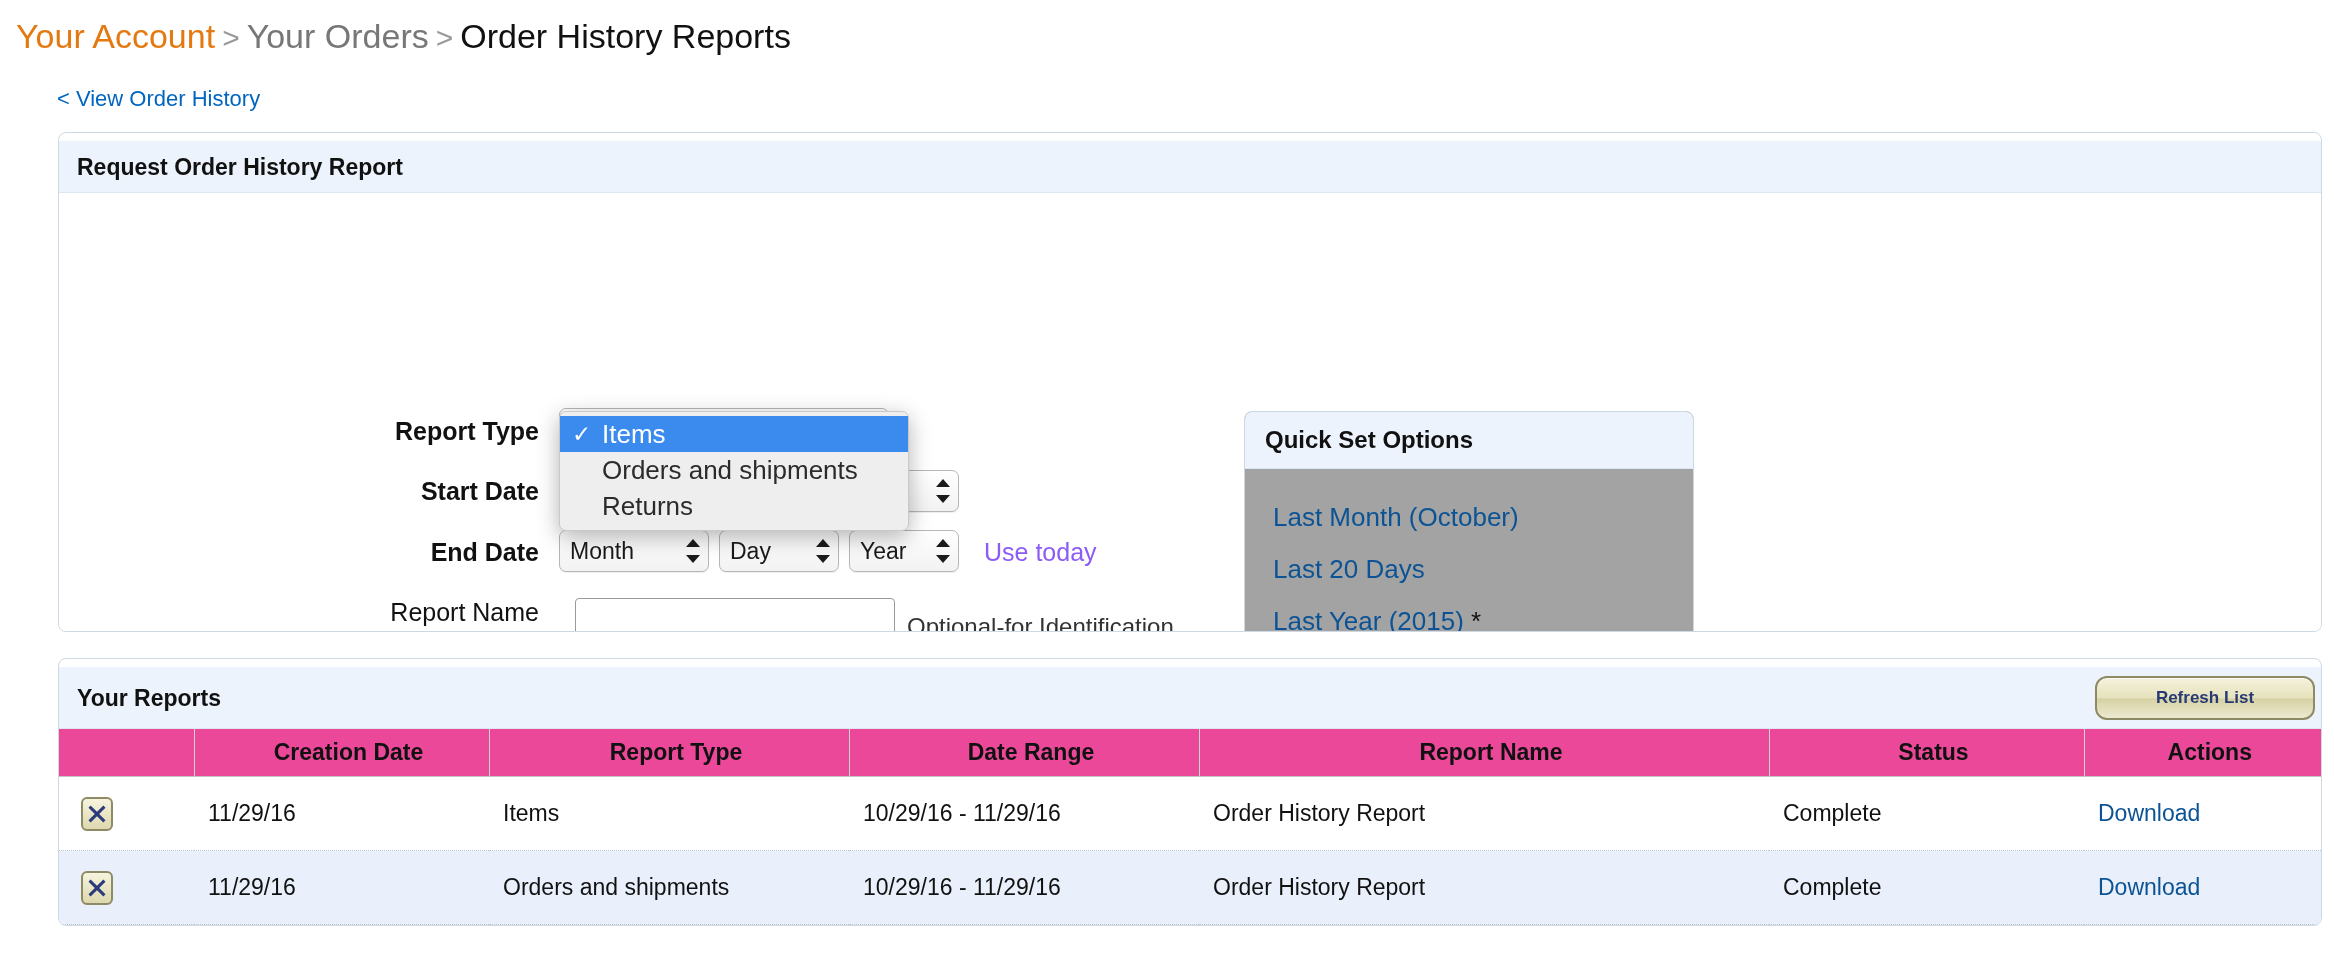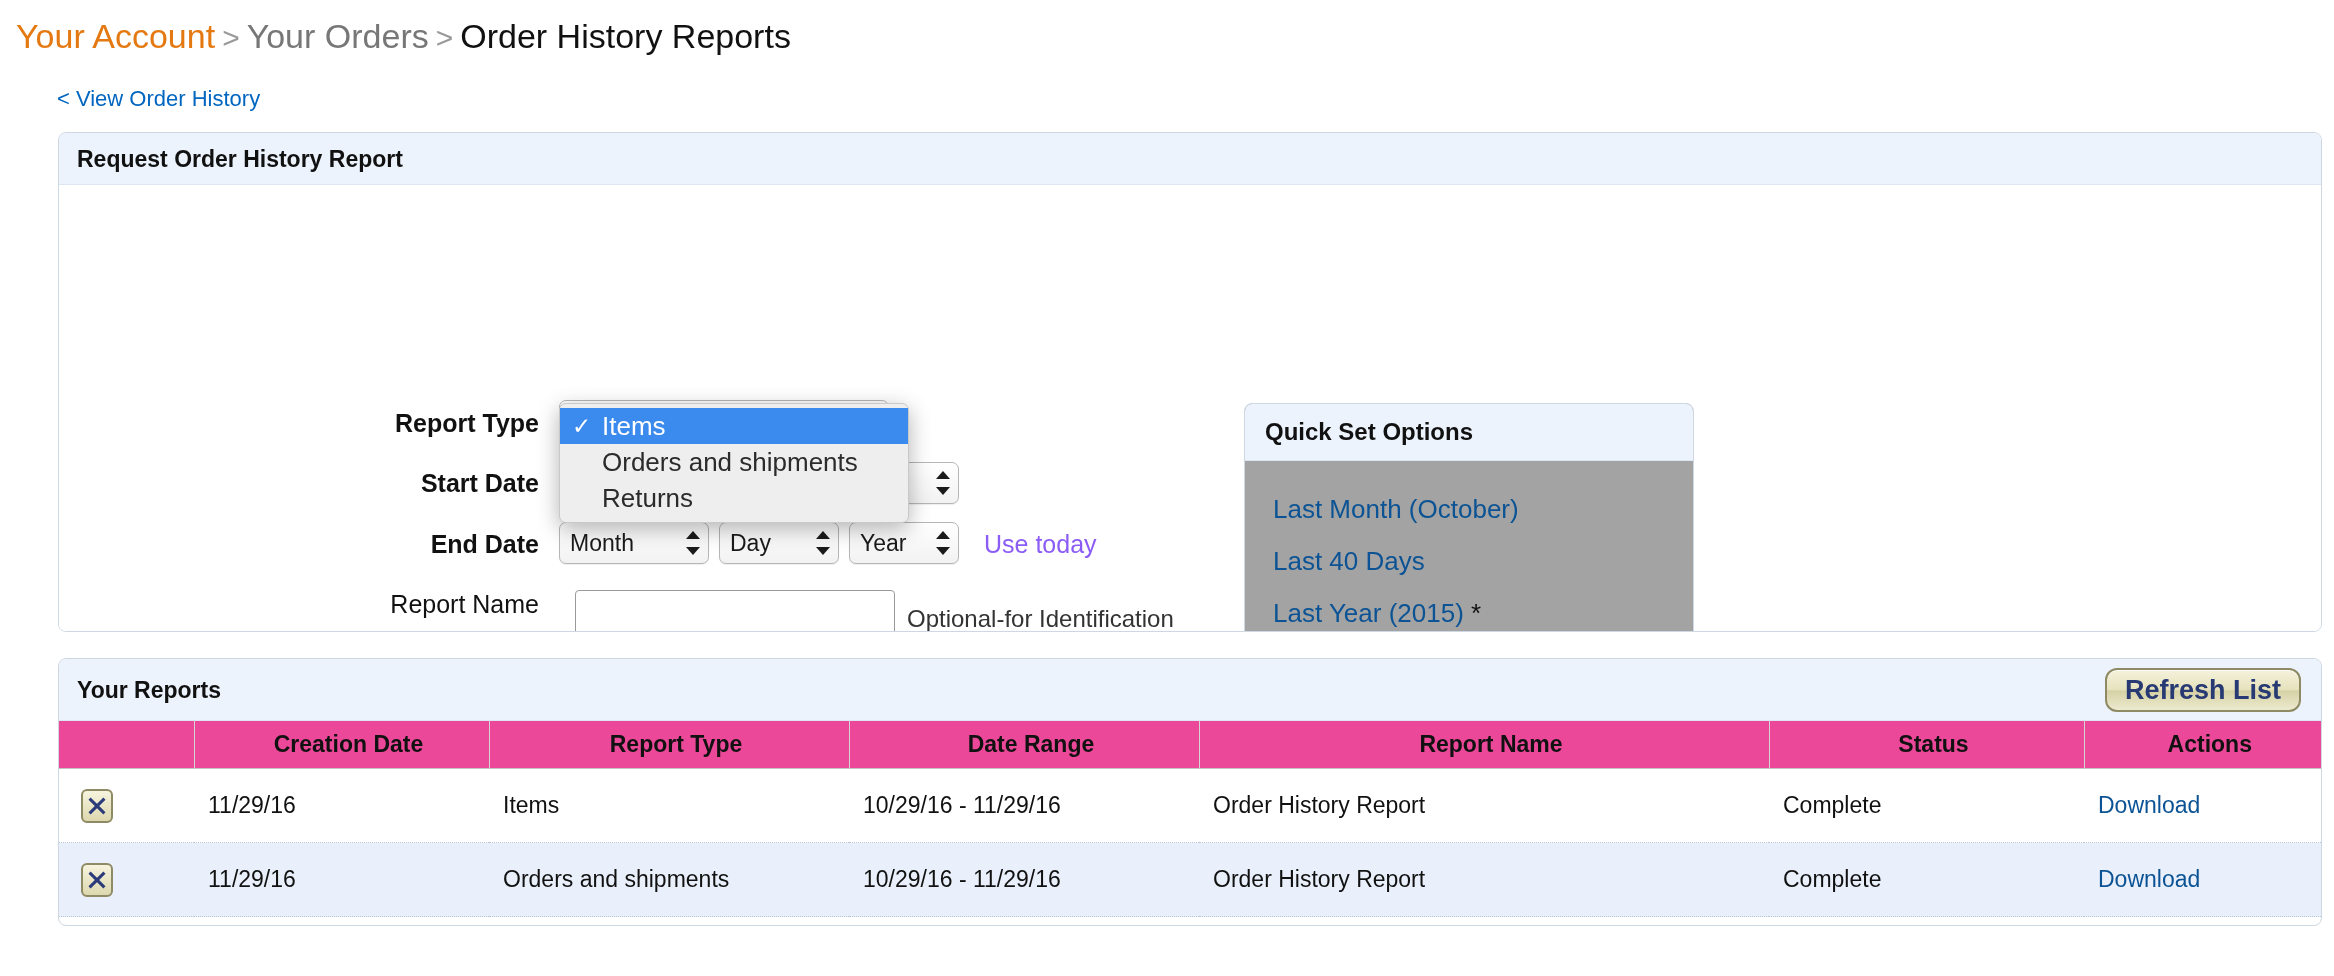"Request Order History Report" .panel-head { margin-top: none -> 8px }
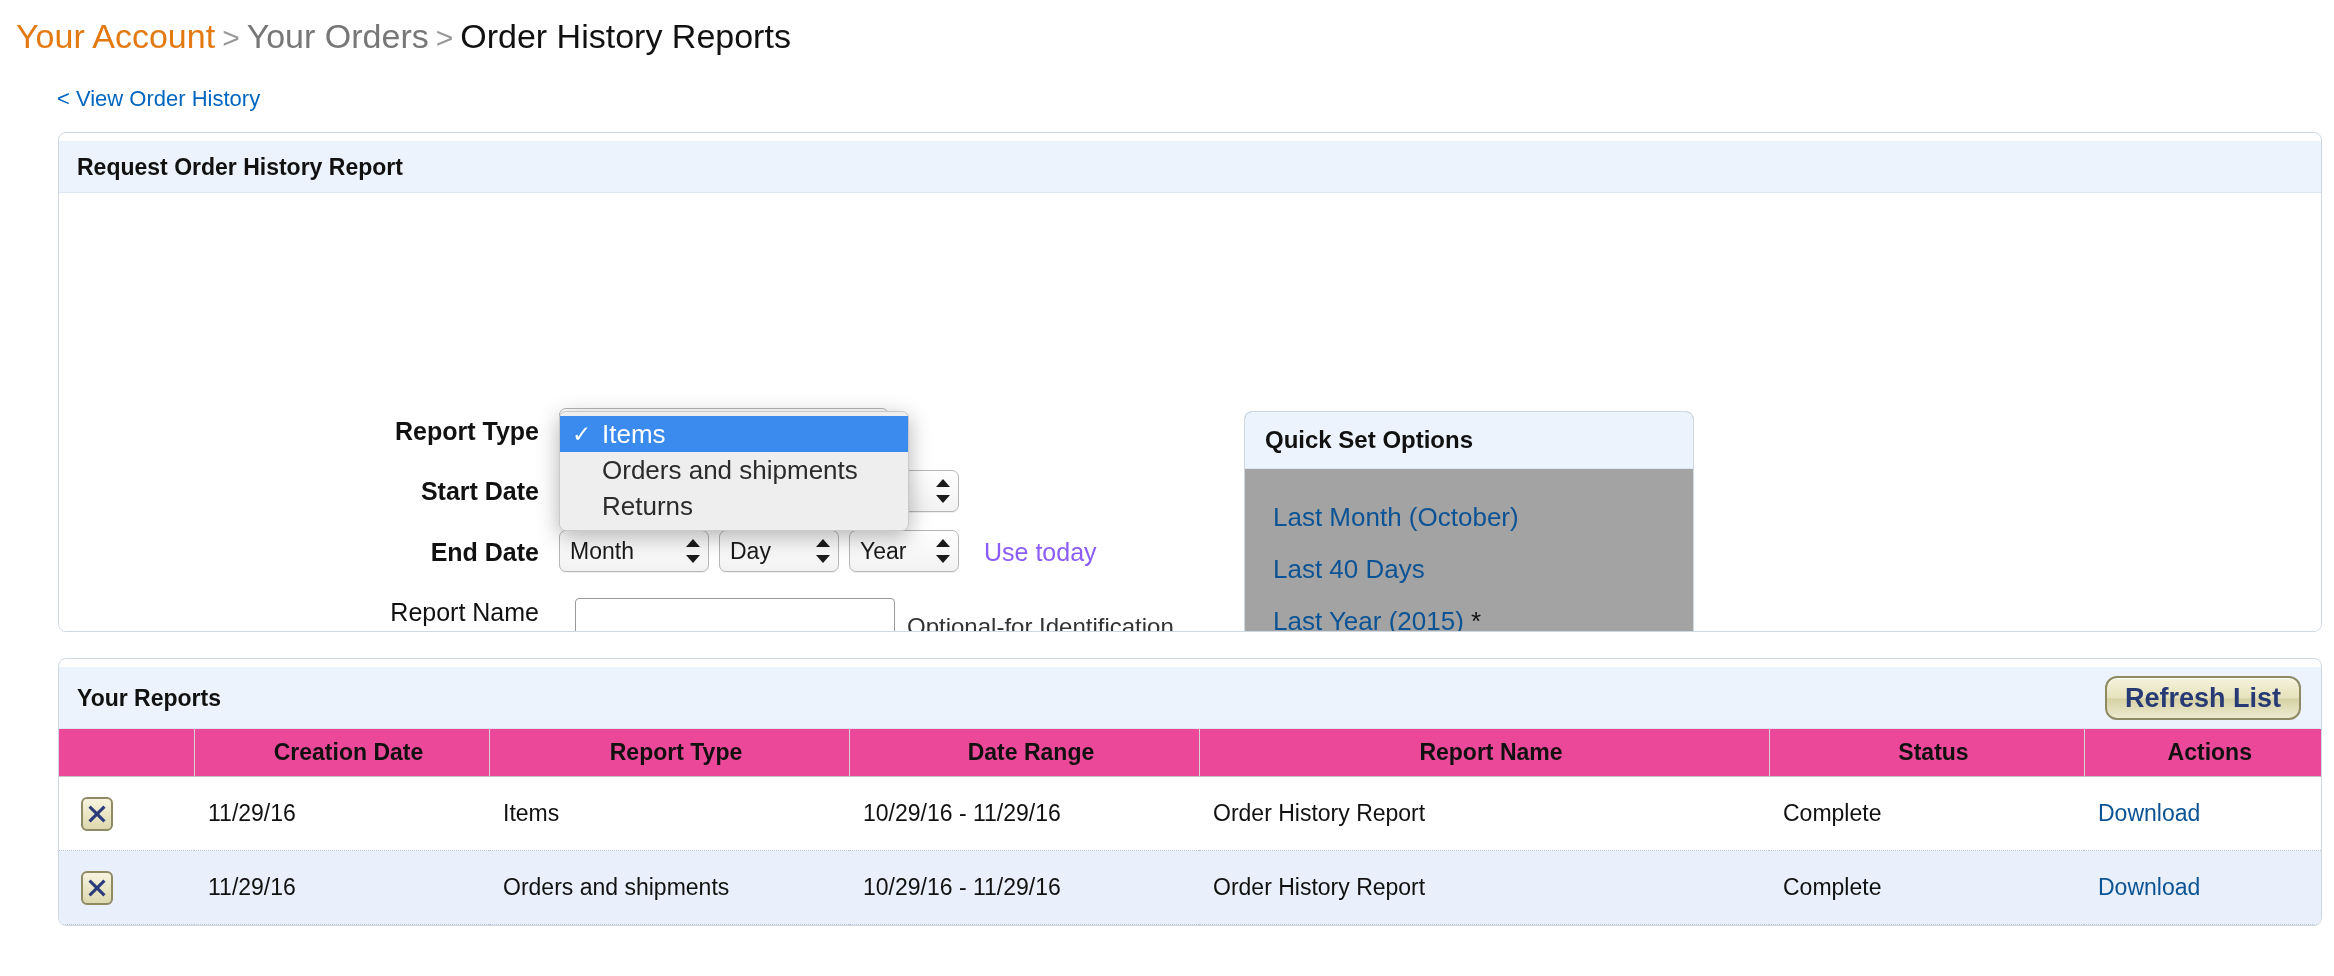"Last 40 Days" span { text: 40 -> 20 }
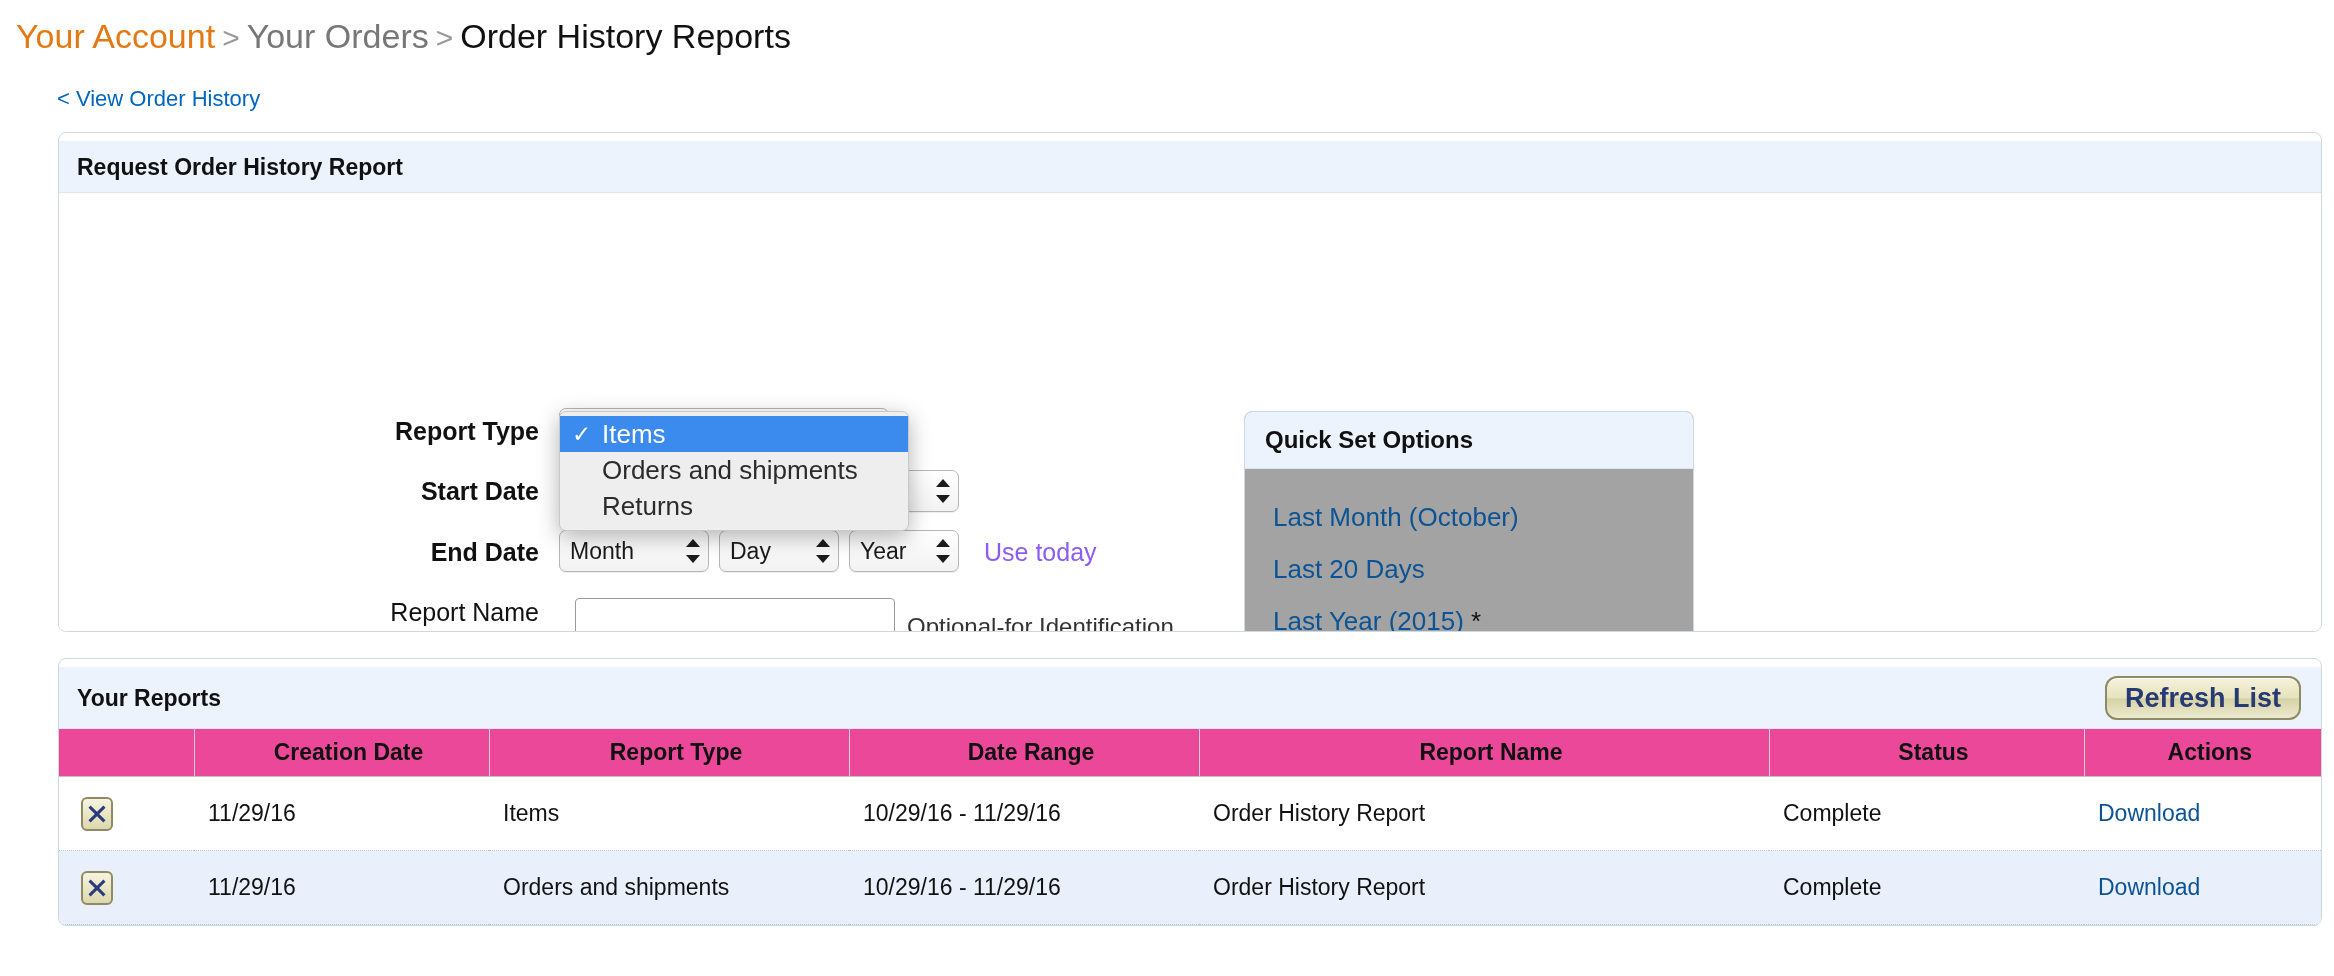"Refresh List" #btn-refresh { font-size: 27px -> 17px; right: 20px -> 6px; width: 196px -> 220px }
